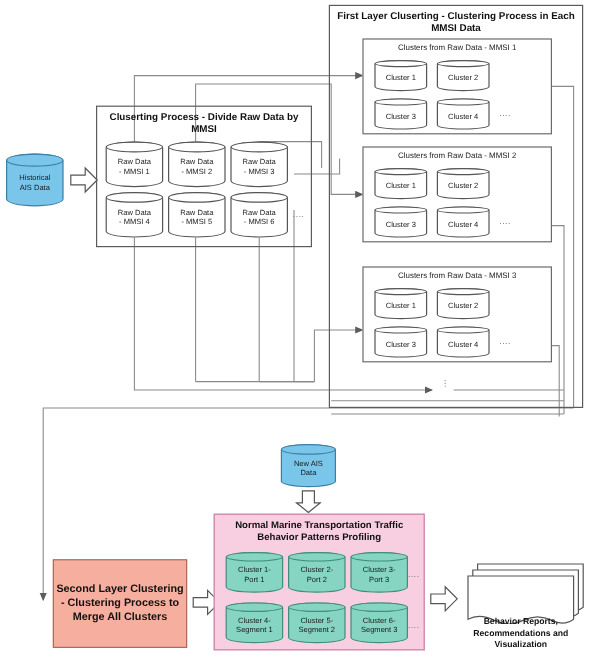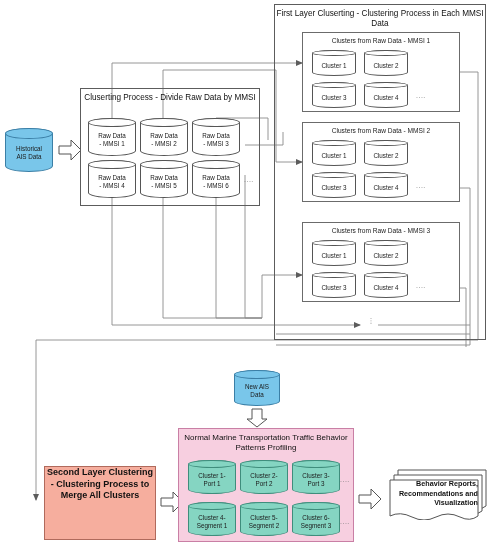"First Layer Cluserting - Clustering" .frame-title { font-weight: normal -> bold }
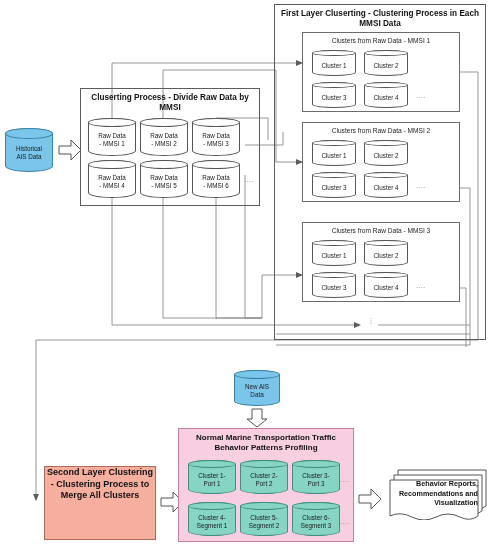"Second Layer Clustering - Clustering" .proc { align-items: none -> center }
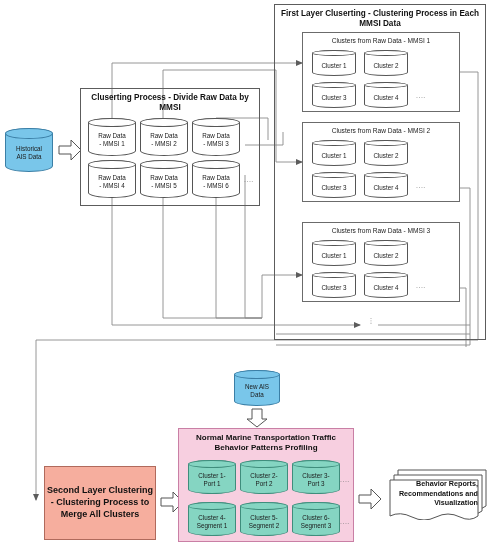"Behavior Reports," .doc-text { margin-top: none -> 34px; text-align: right -> center }
